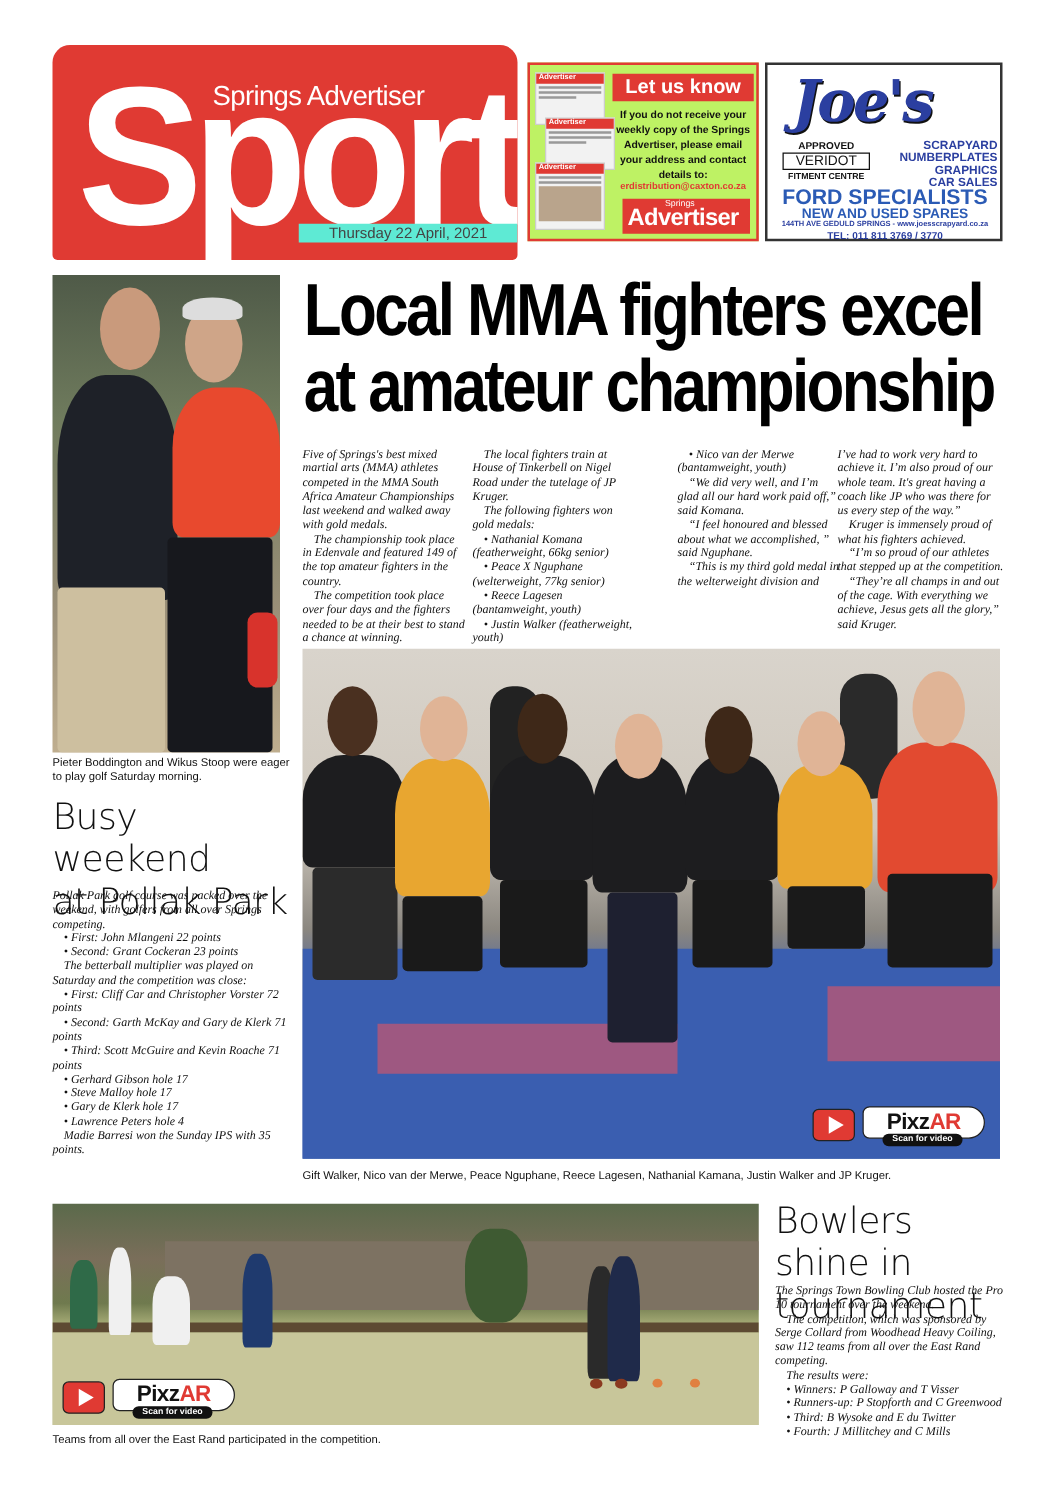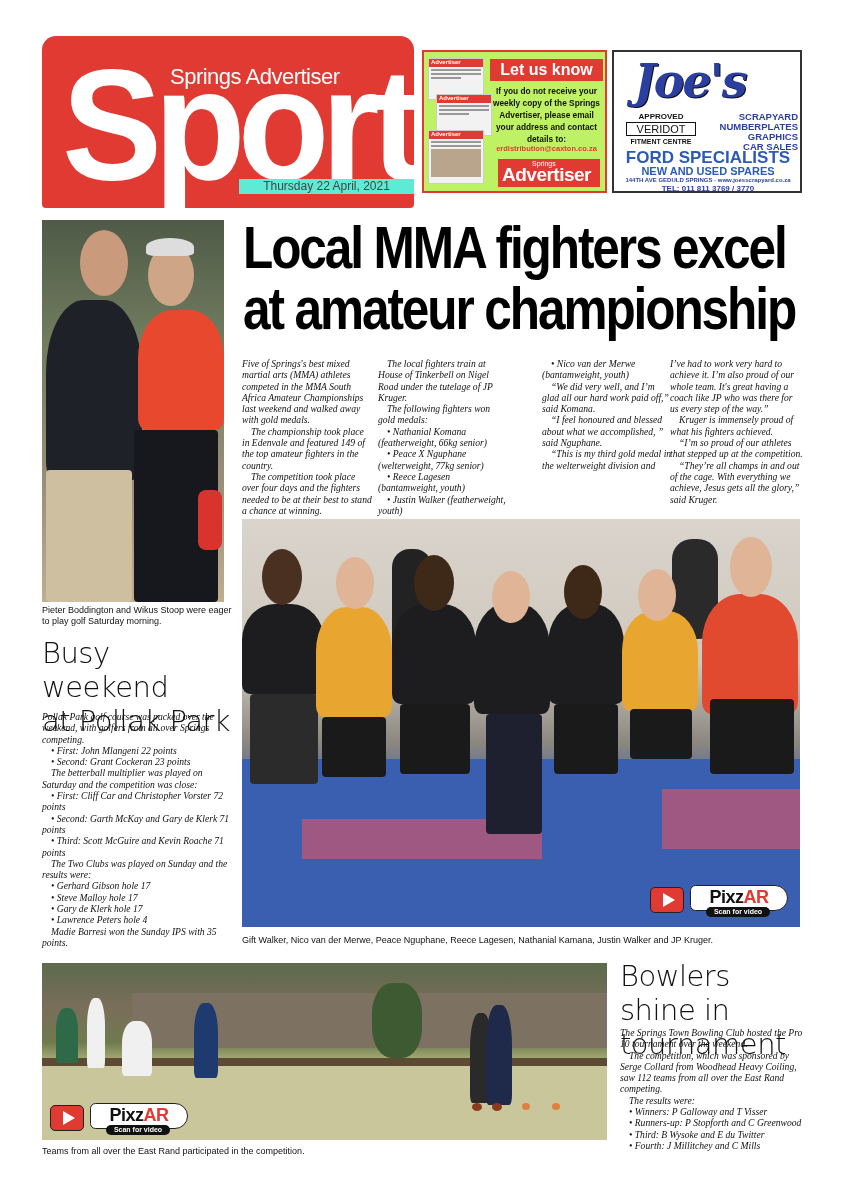"The Two Clubs was played" p { html: <p>The Two Clubs was played on Sunday and the results were:</p> -> none }
